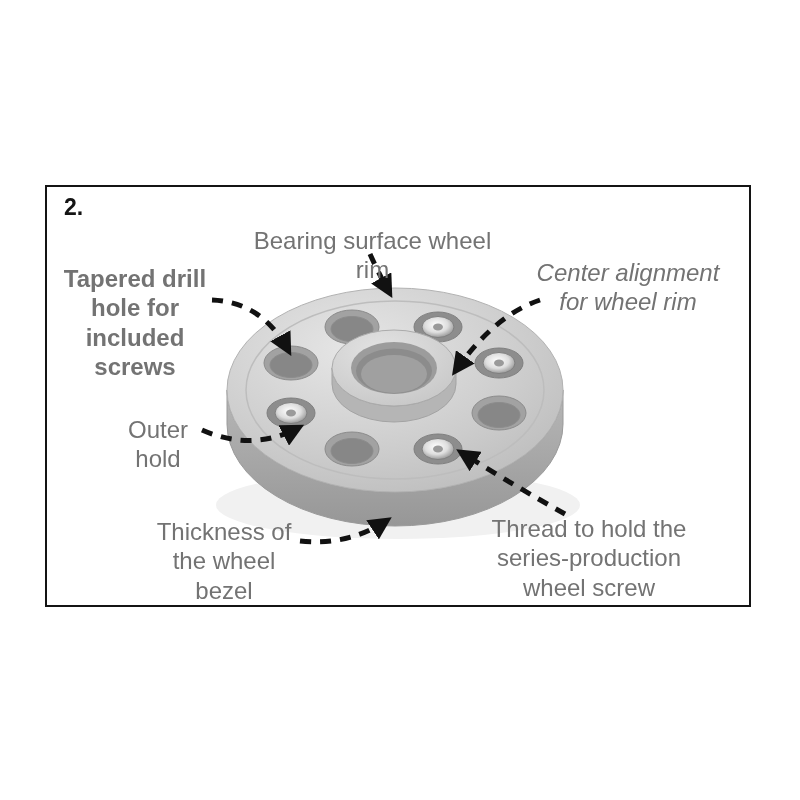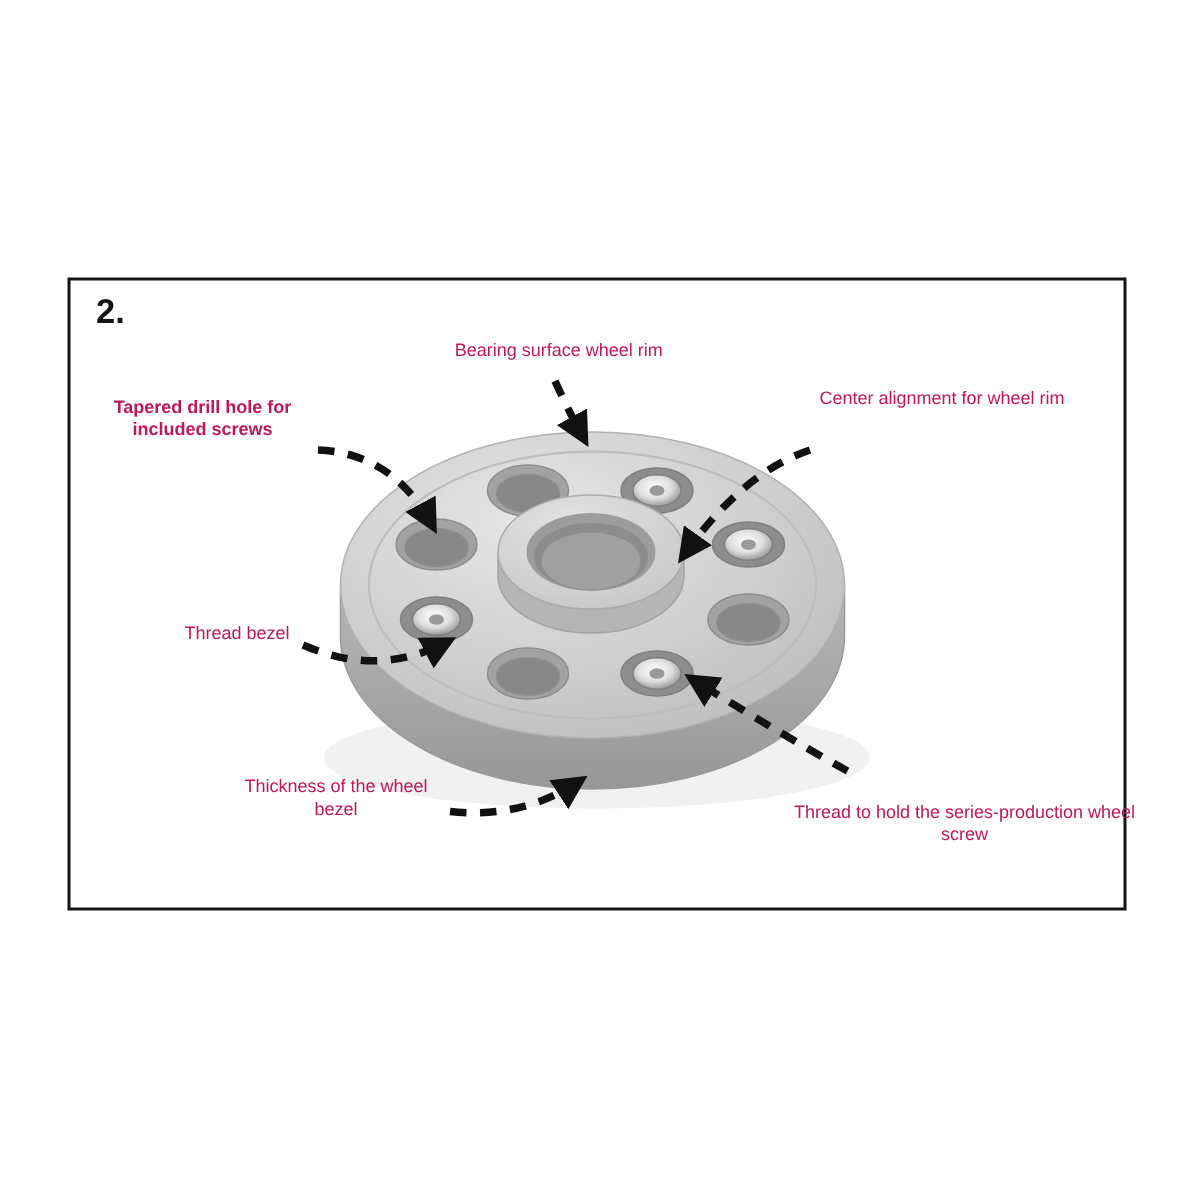"Bearing surface wheel rim" .lbl { color: #be185d -> #737373; font-size: 12px -> 24px }
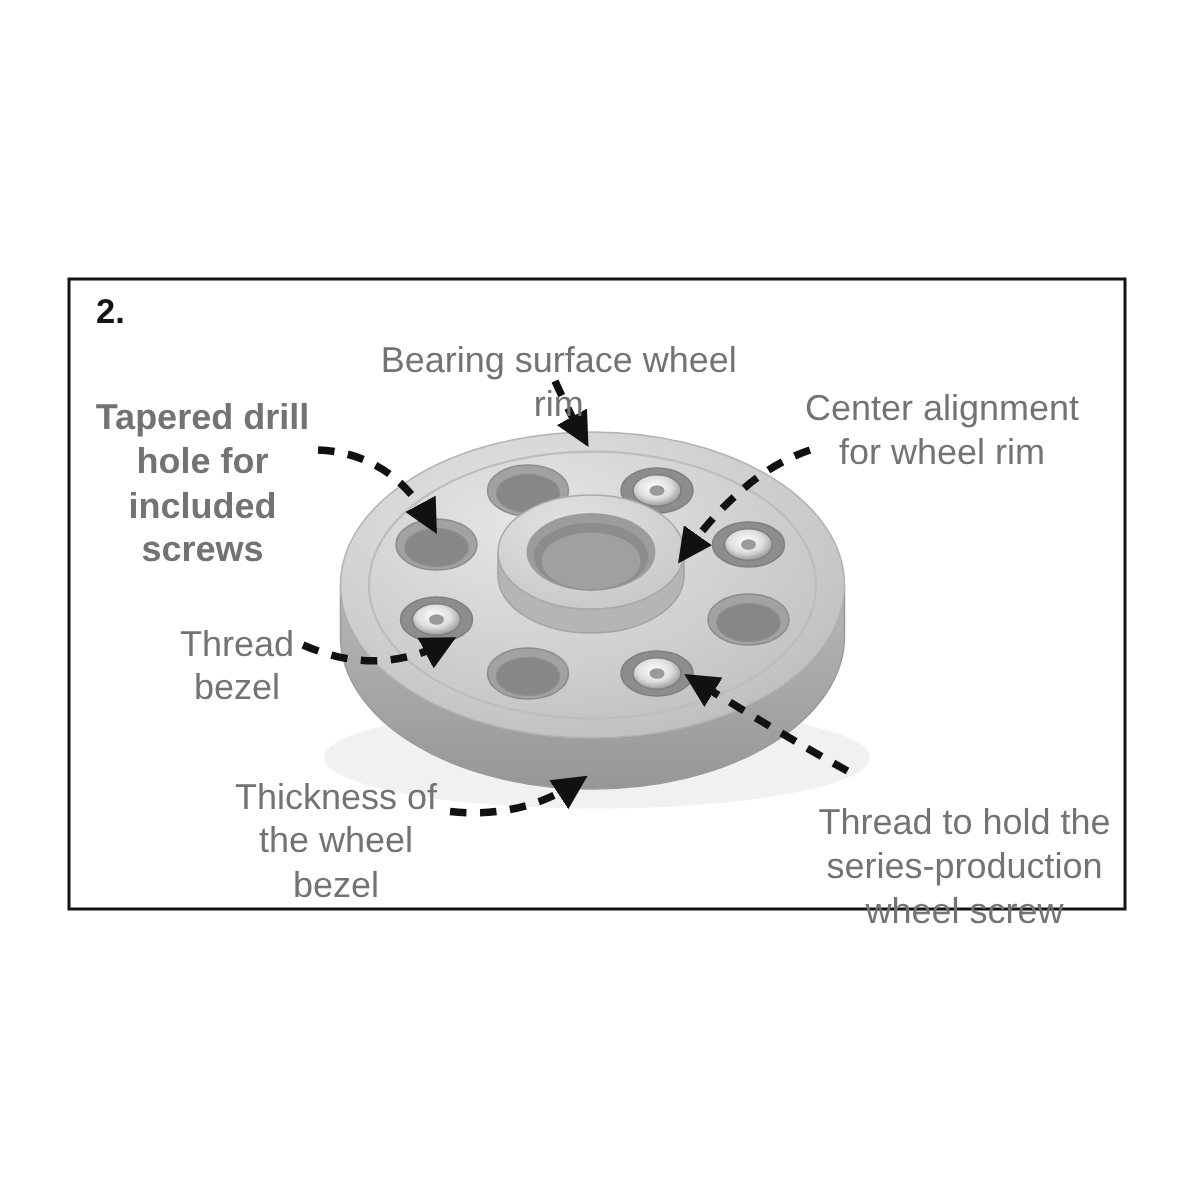"Center alignment for wheel rim" .lbl-center { font-style: none -> italic }
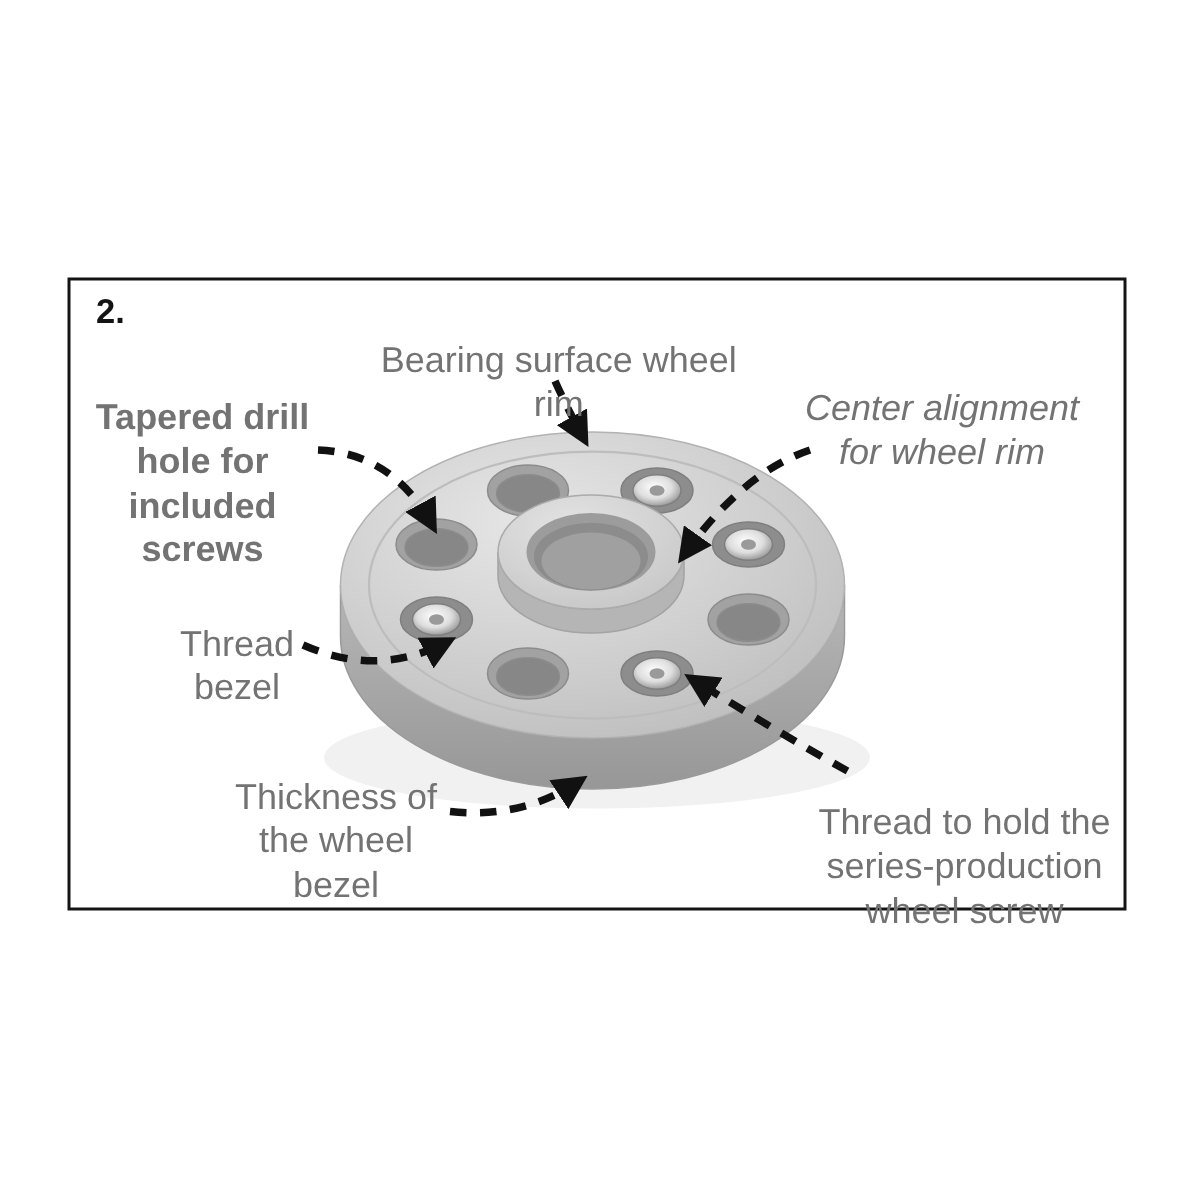"Thread bezel" div.lbl { text: Thread bezel -> Outer hold }
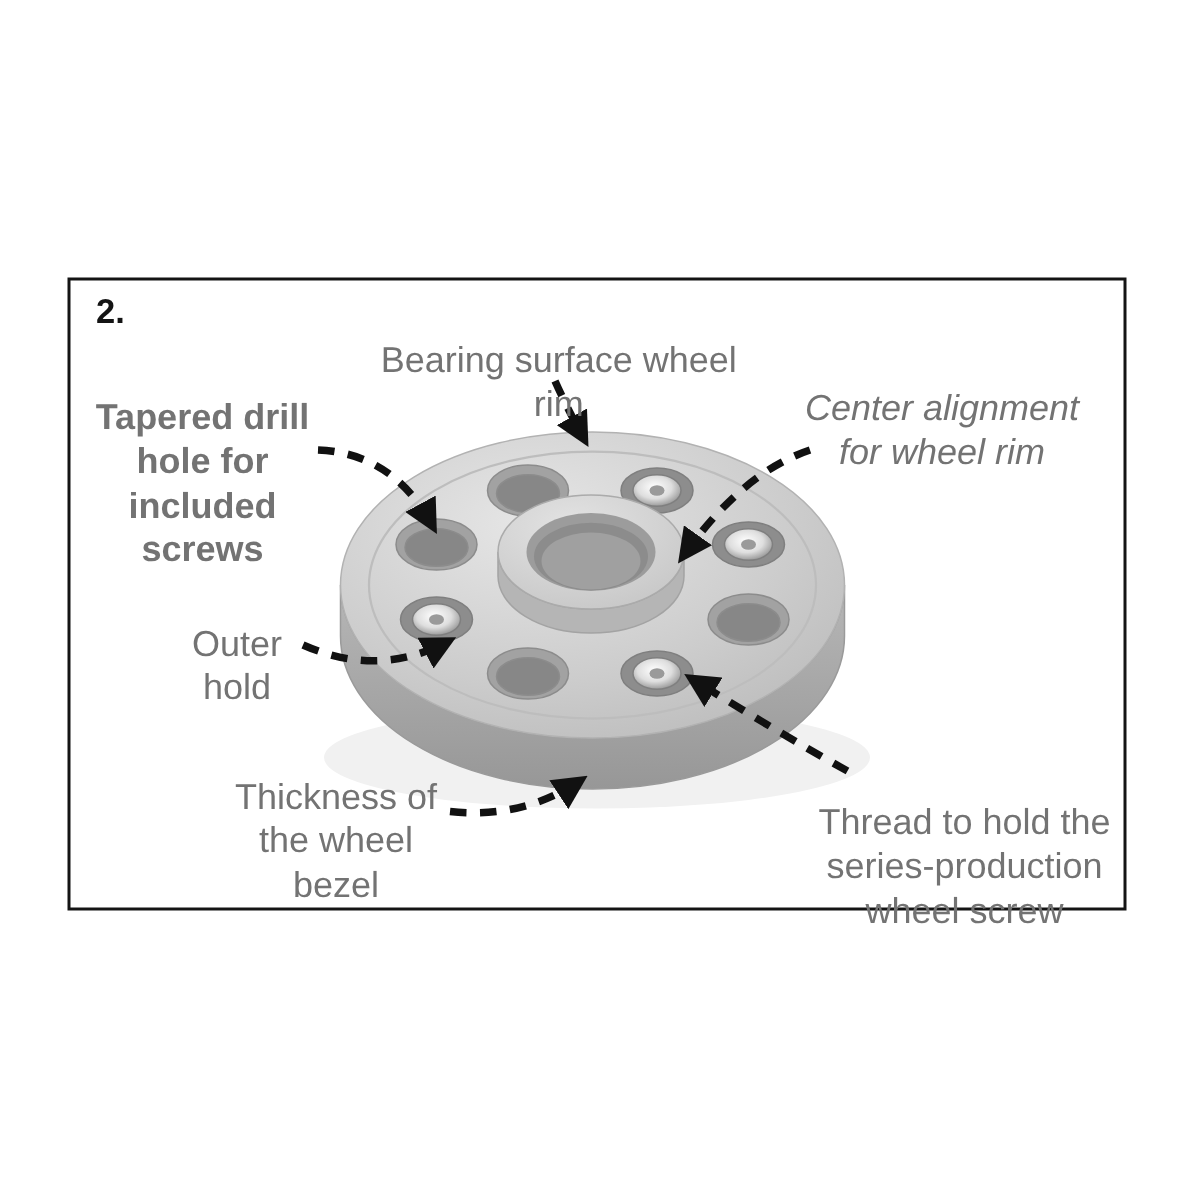"Thread to hold the series-production" .lbl-thread { left: 518px -> 464px; margin-top: 20px -> none }
